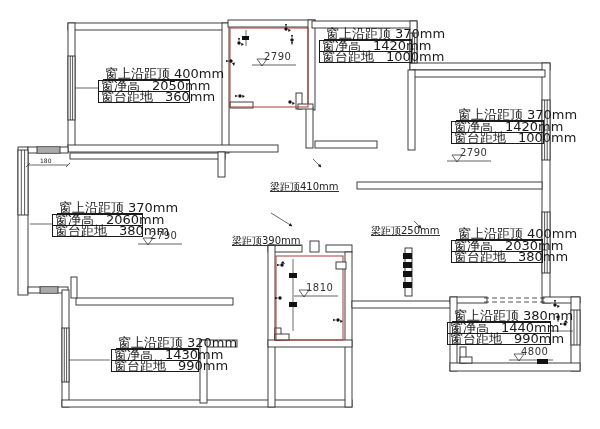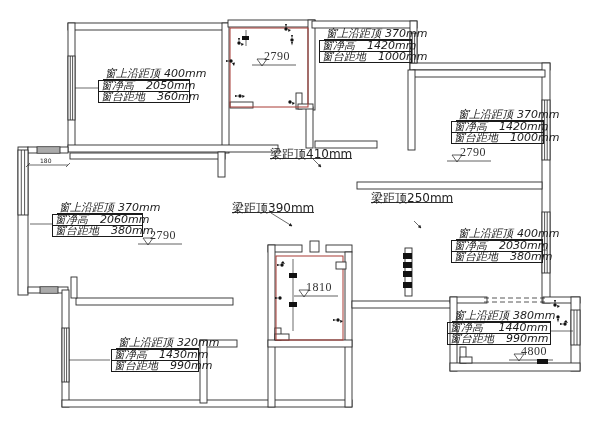"窗上沿距顶" .ann { font-size: 11px -> 13px; font-style: italic -> none }
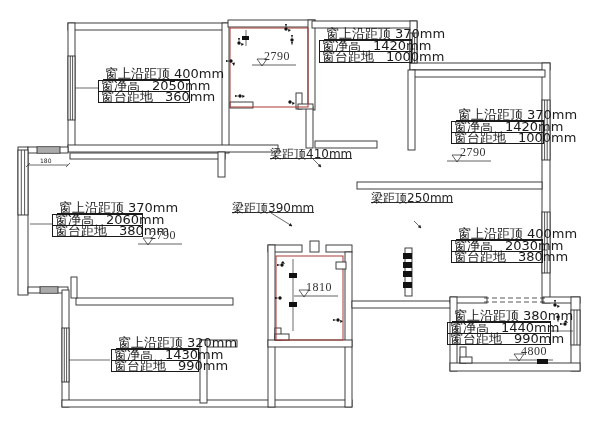"2790" .level { font-family: Liberation Serif, serif -> none; font-size: 12px -> 10px }
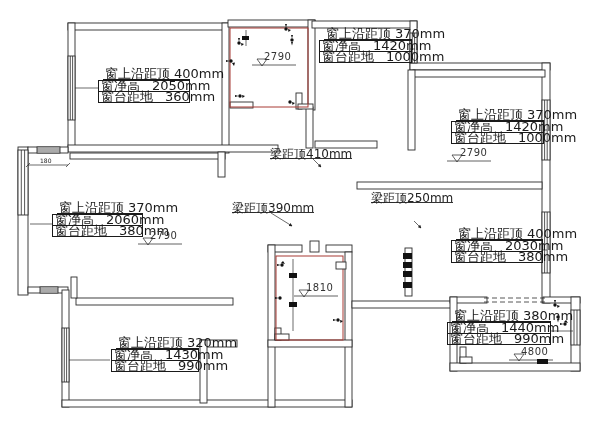"梁距顶410mm" .beam { font-size: 12px -> 10px; margin-top: none -> 33px }
